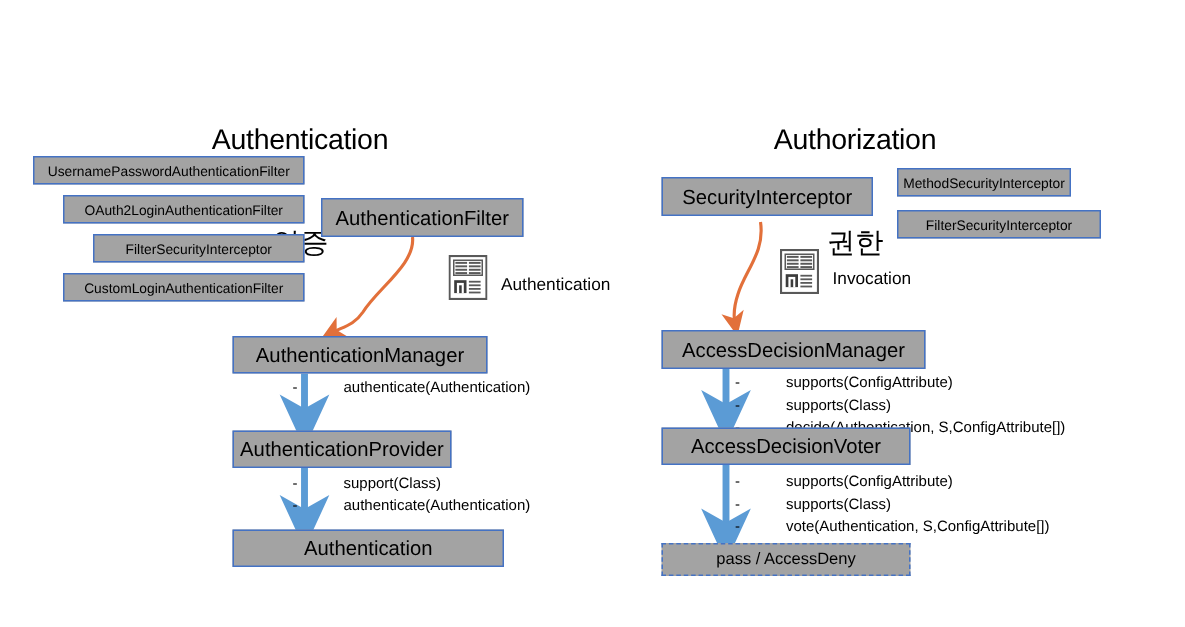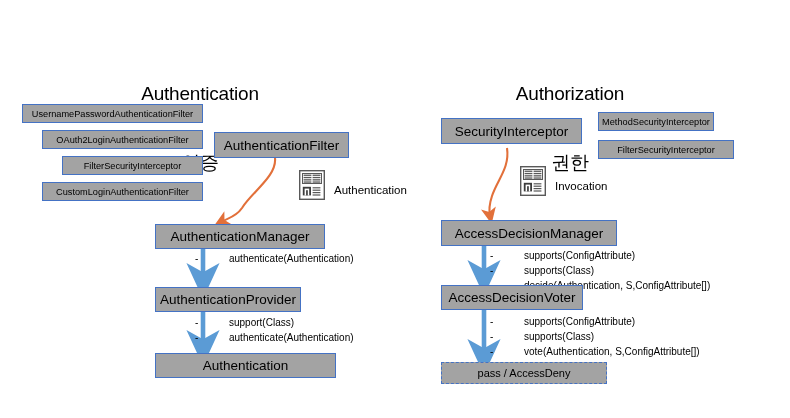"AccessDecisionVoter" div.box { width: 142px -> 166px }
